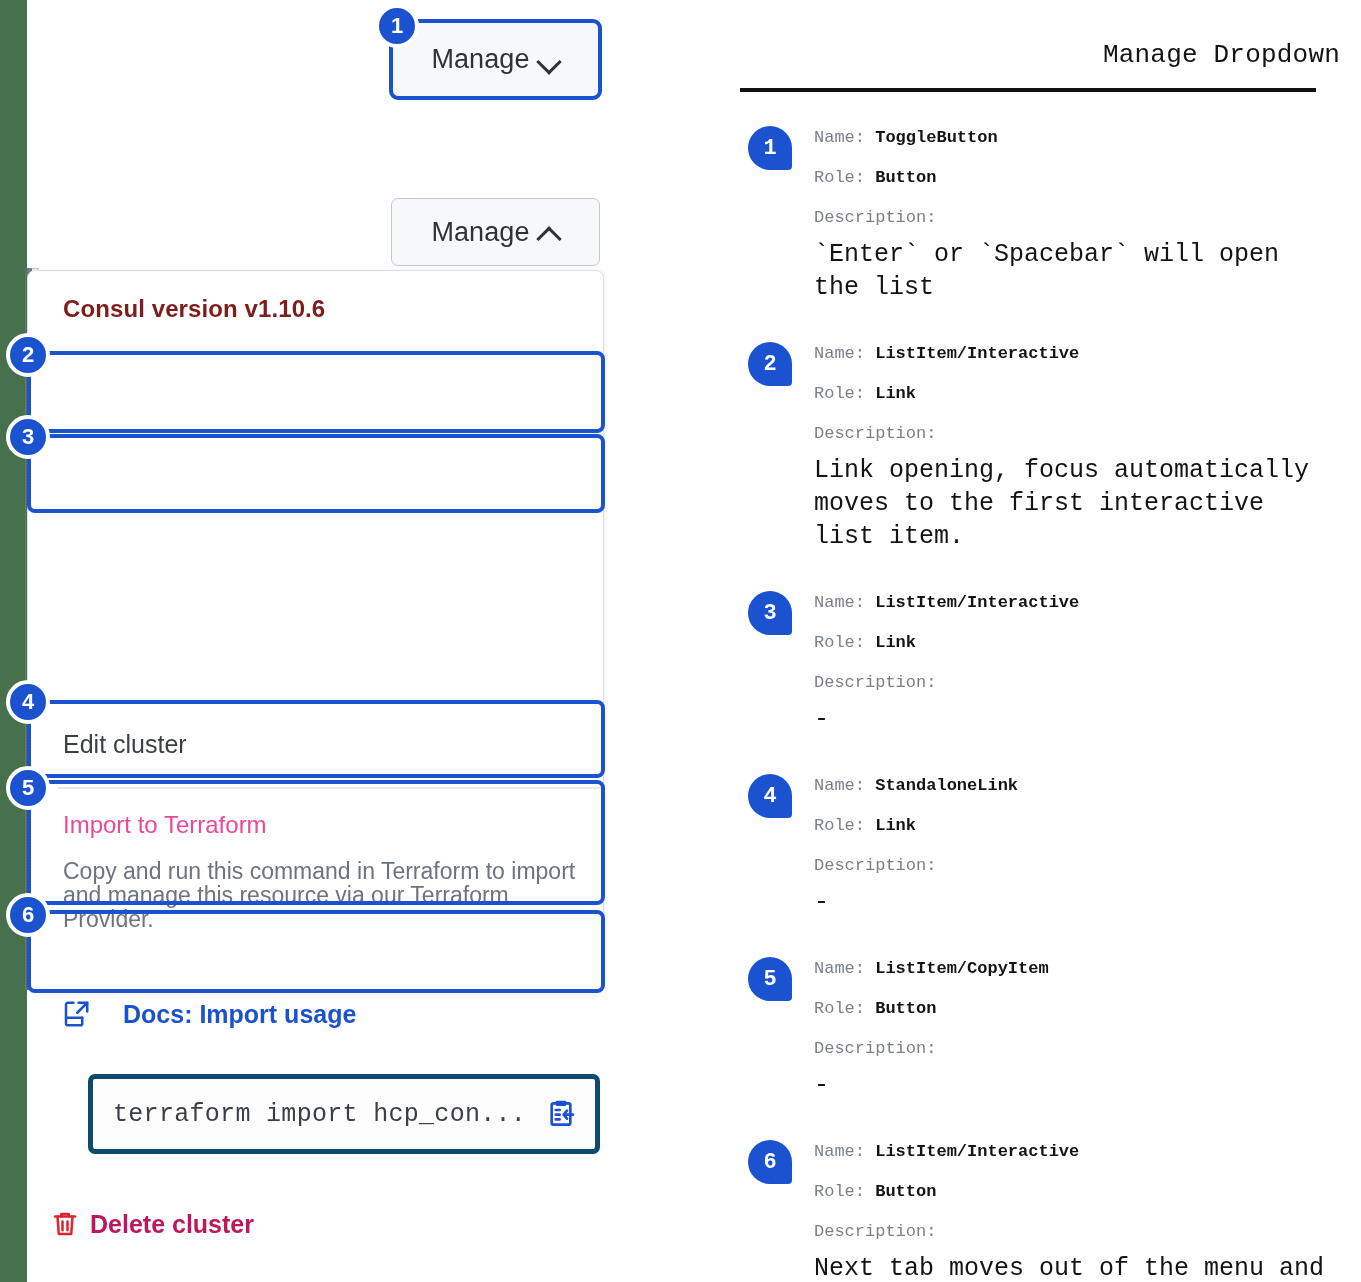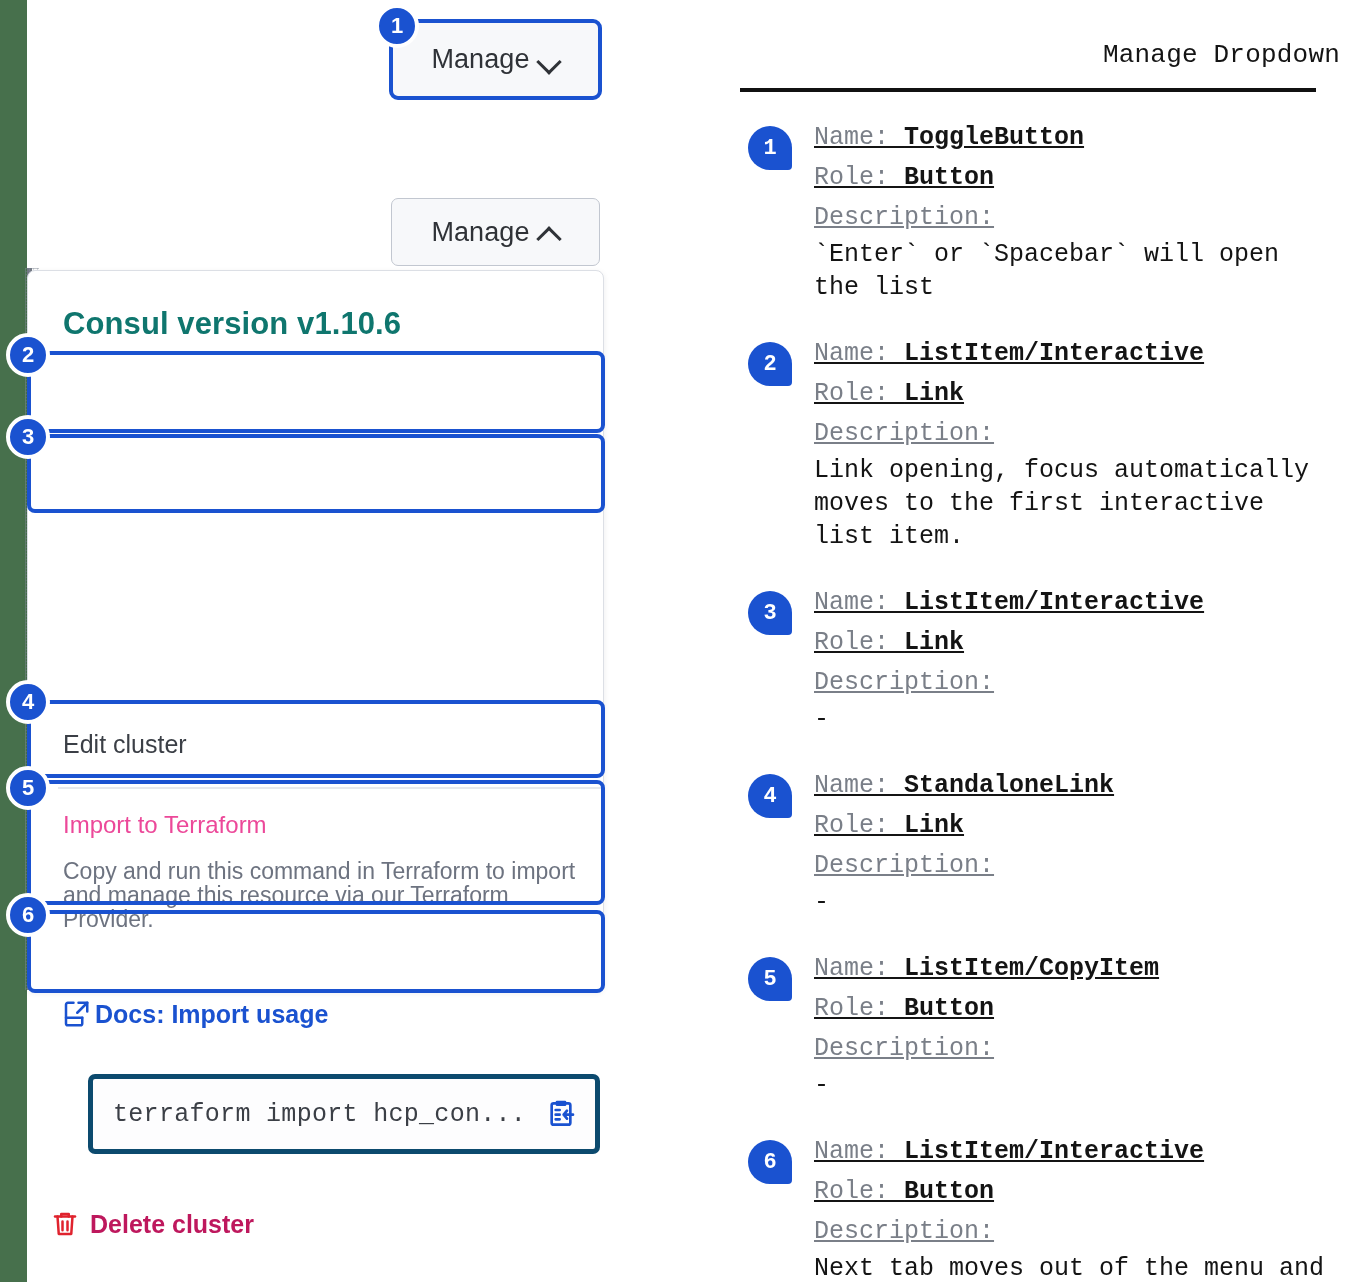"Name: ToggleButton" .doc-line { font-size: 25px -> 17px; text-decoration: underline -> none }
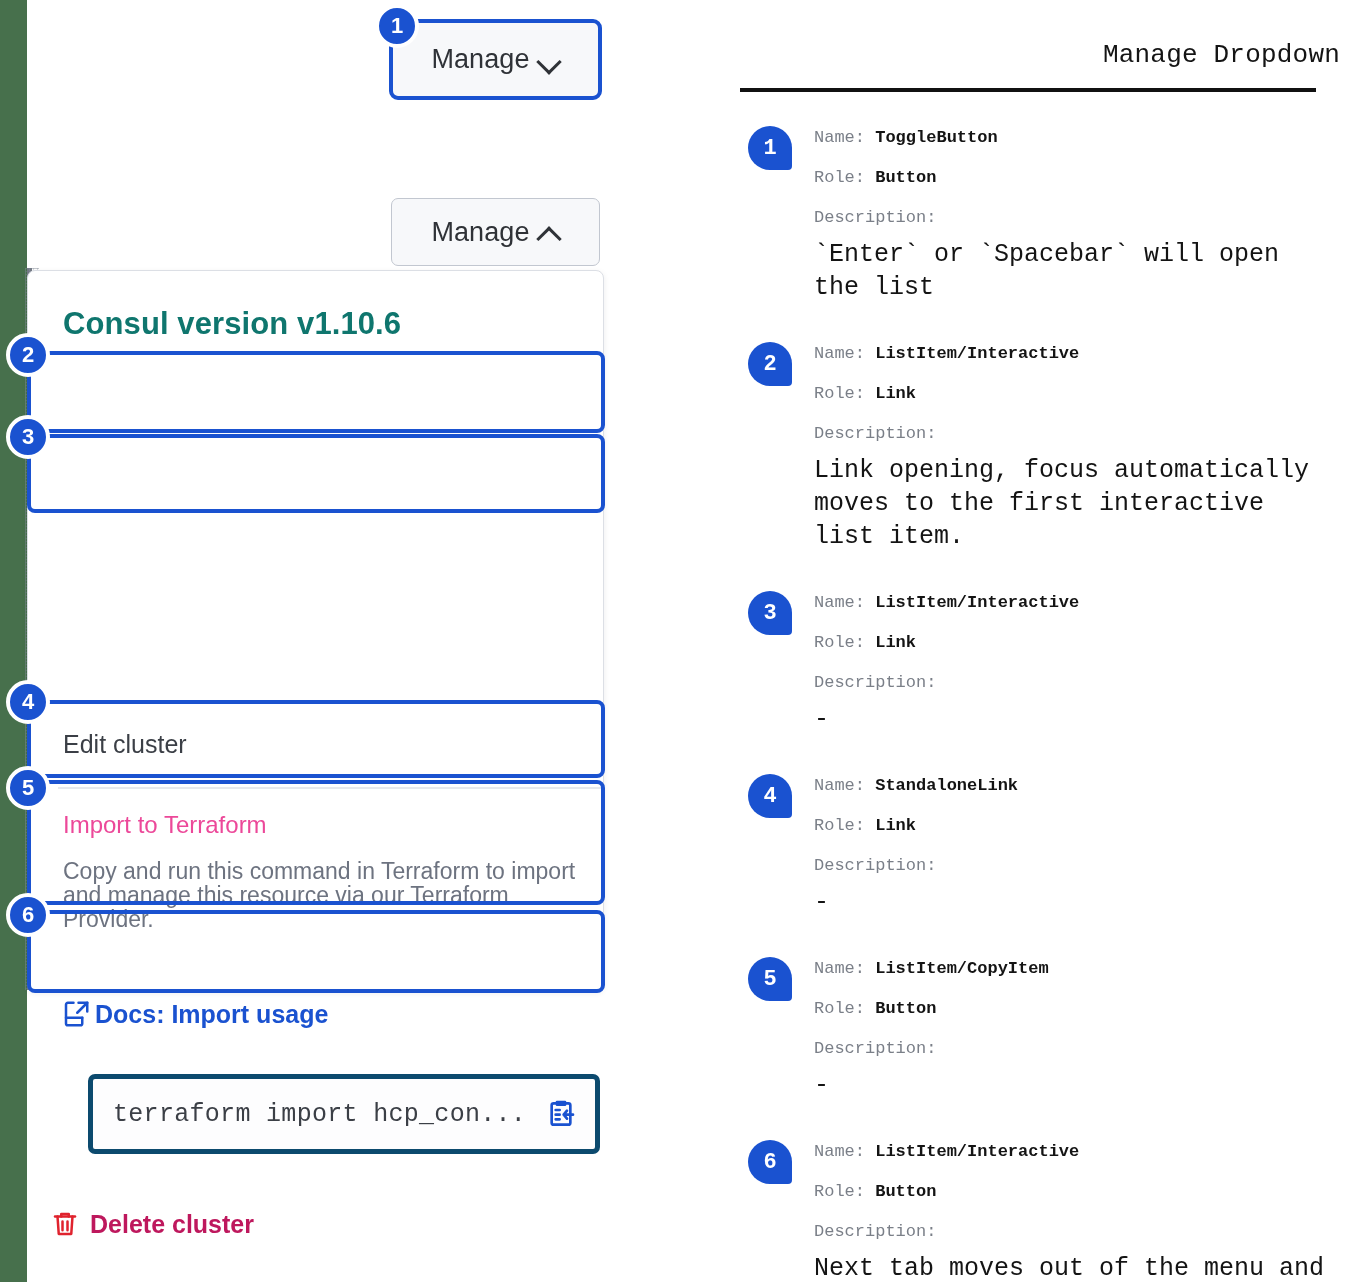"Consul version v1.10.6" .dd-title { color: #0f766e -> #7f1d1d; font-size: 31px -> 24px; top: 35px -> 24px }
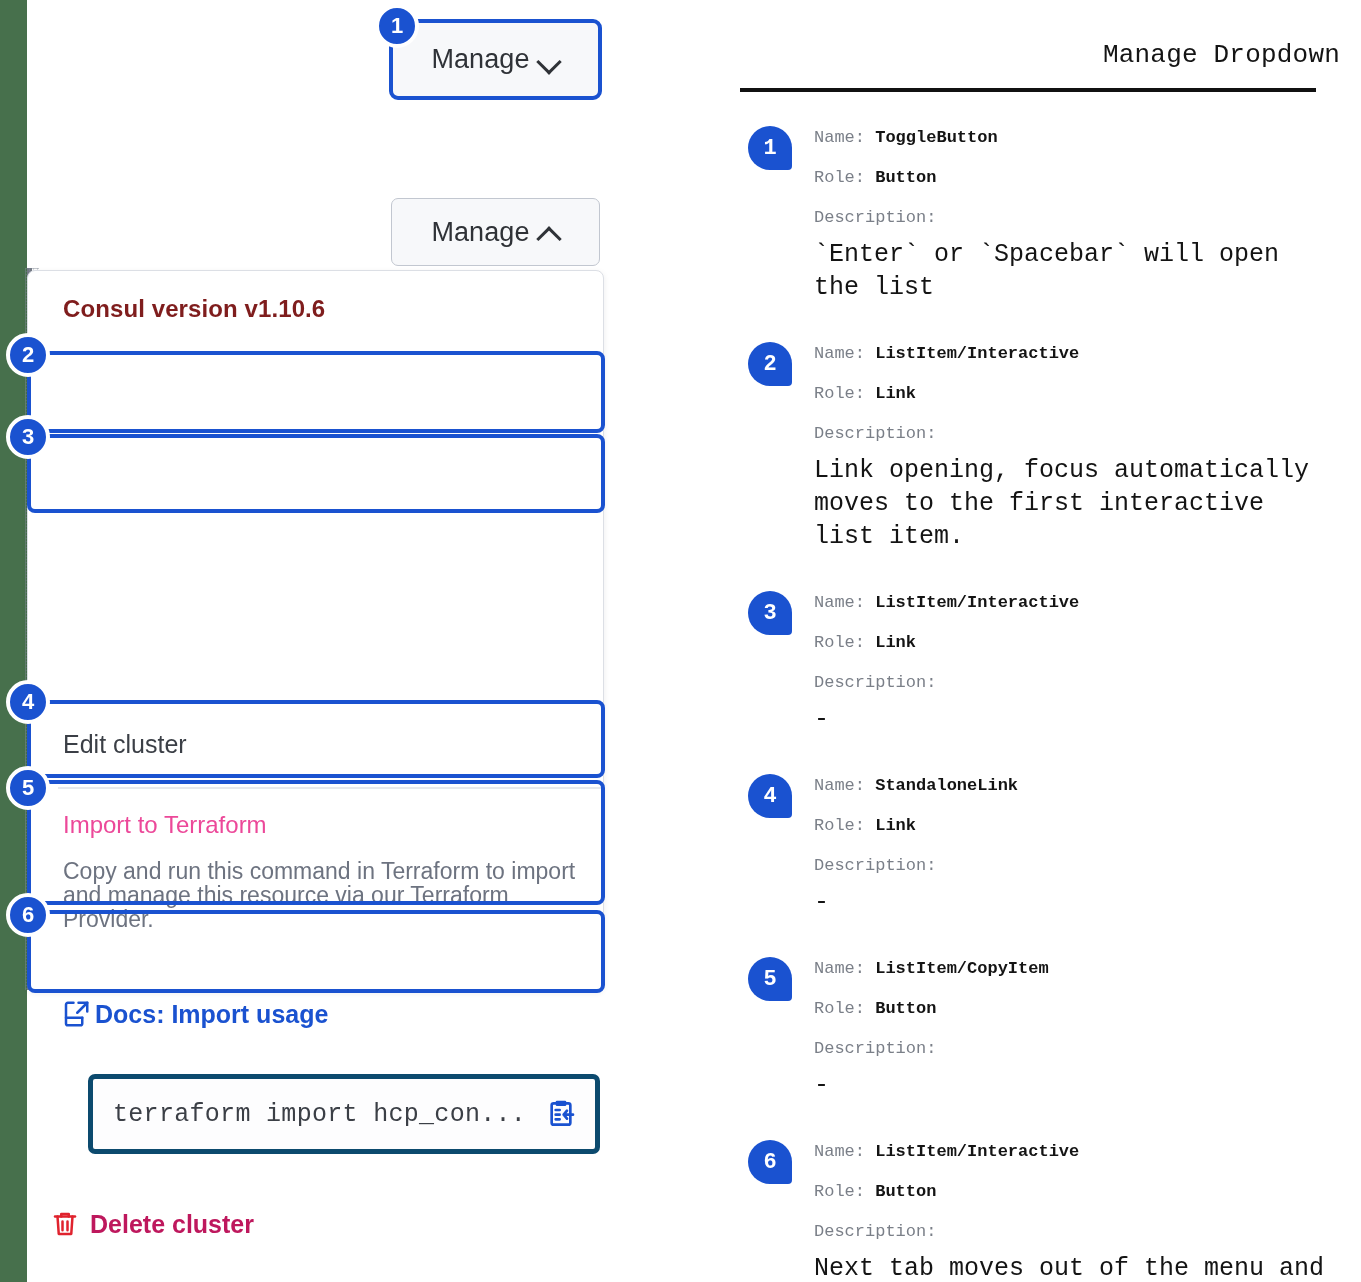"Docs: Import usage" #row-docs { gap: 4px -> 32px }
